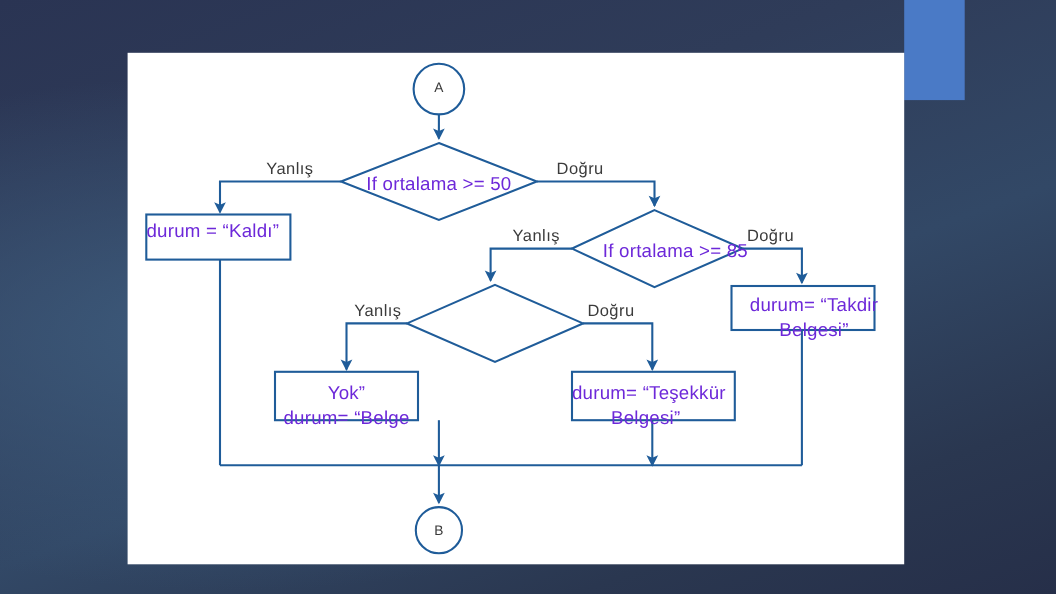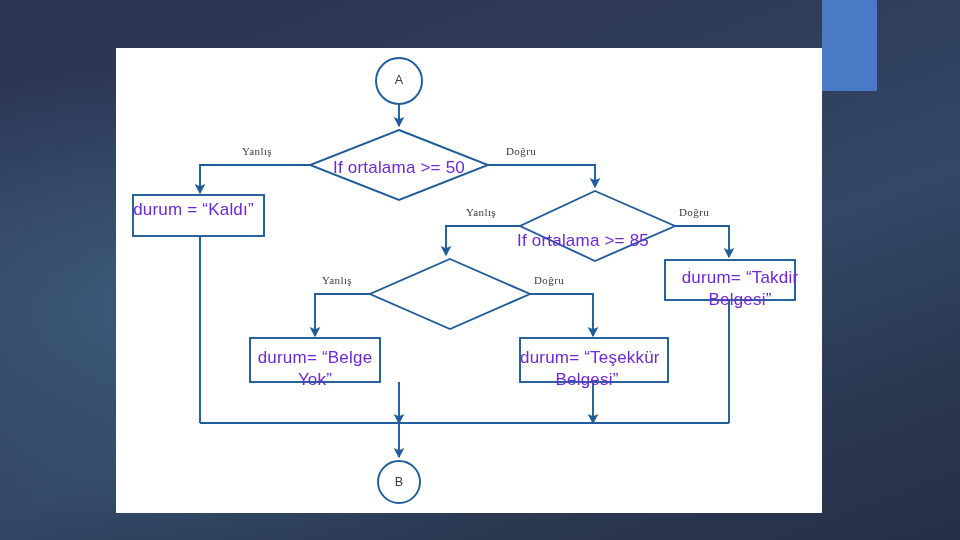"Yanlış" .edge-lbl { font-family: Liberation Serif, serif -> none; font-size: 11px -> 15px }
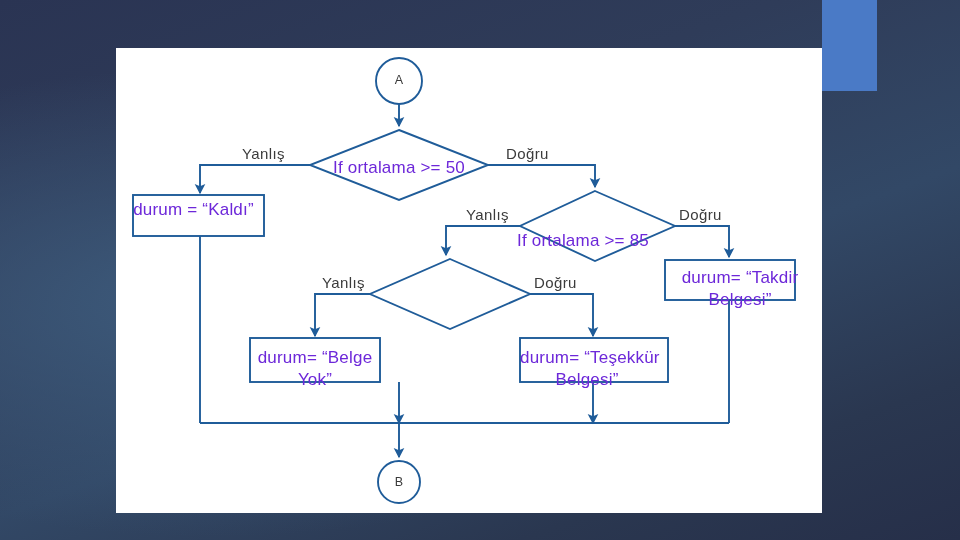"If ortalama >= 85" div.lbl { left: 397px -> 428px; margin-top: 12px -> none }
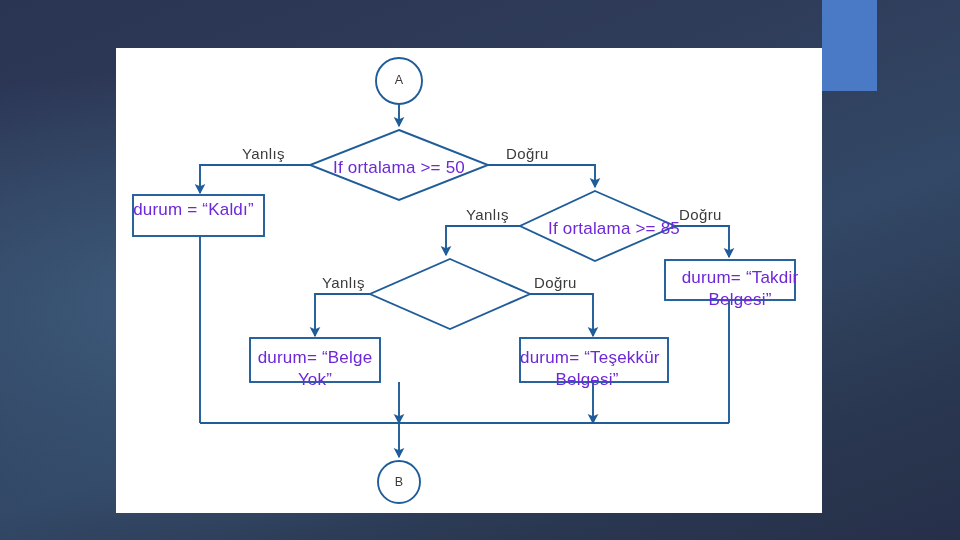"durum= “Belge" div { order: before "Yok”" -> after "Yok”" }
